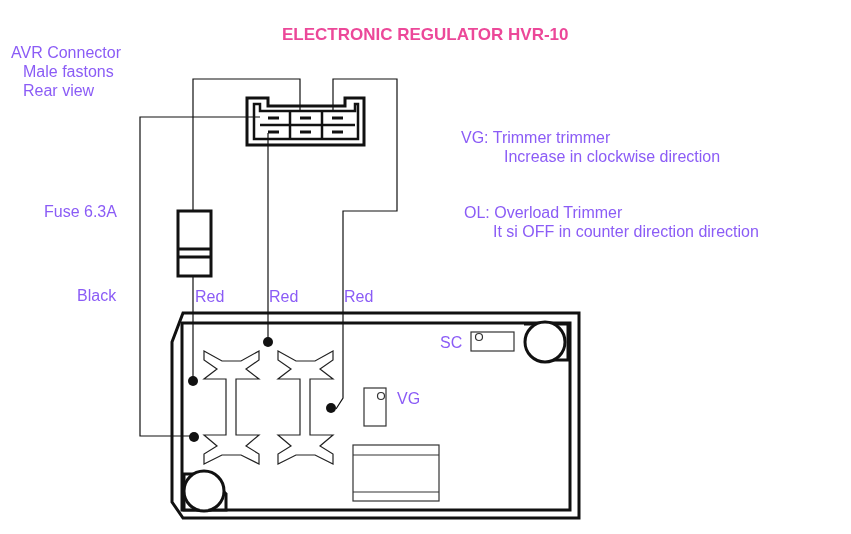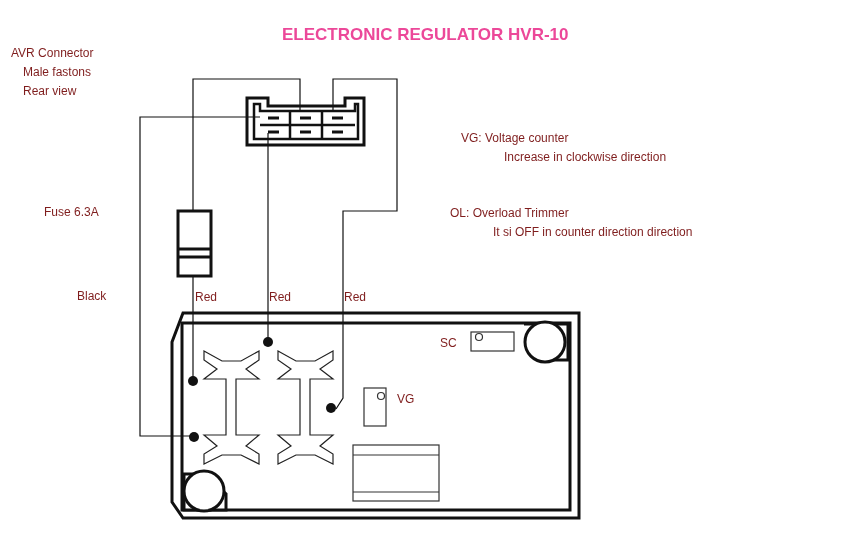"AVR Connector" .t { color: #7f1d1d -> #8b5cf6; font-size: 12px -> 16px }
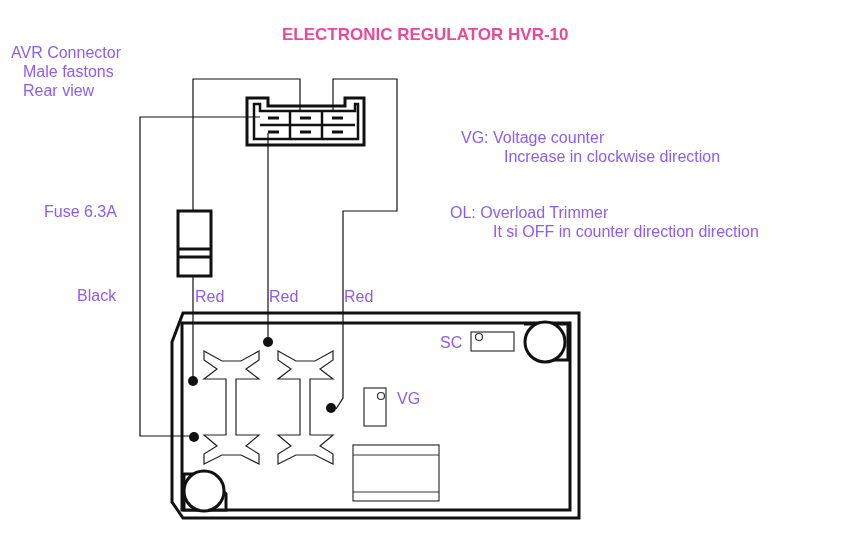"VG: Voltage counter" div.t { text: Voltage counter -> Trimmer trimmer }
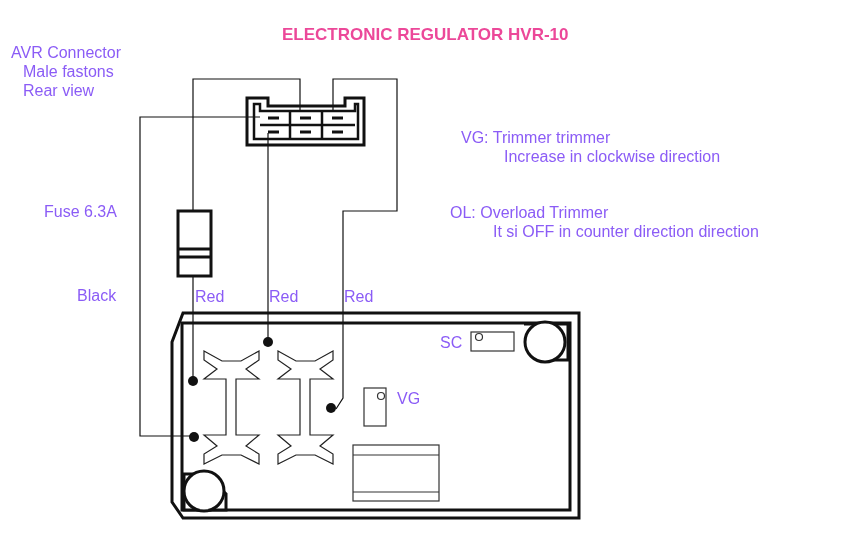"OL: Overload Trimmer" div.t { left: 450px -> 464px }
